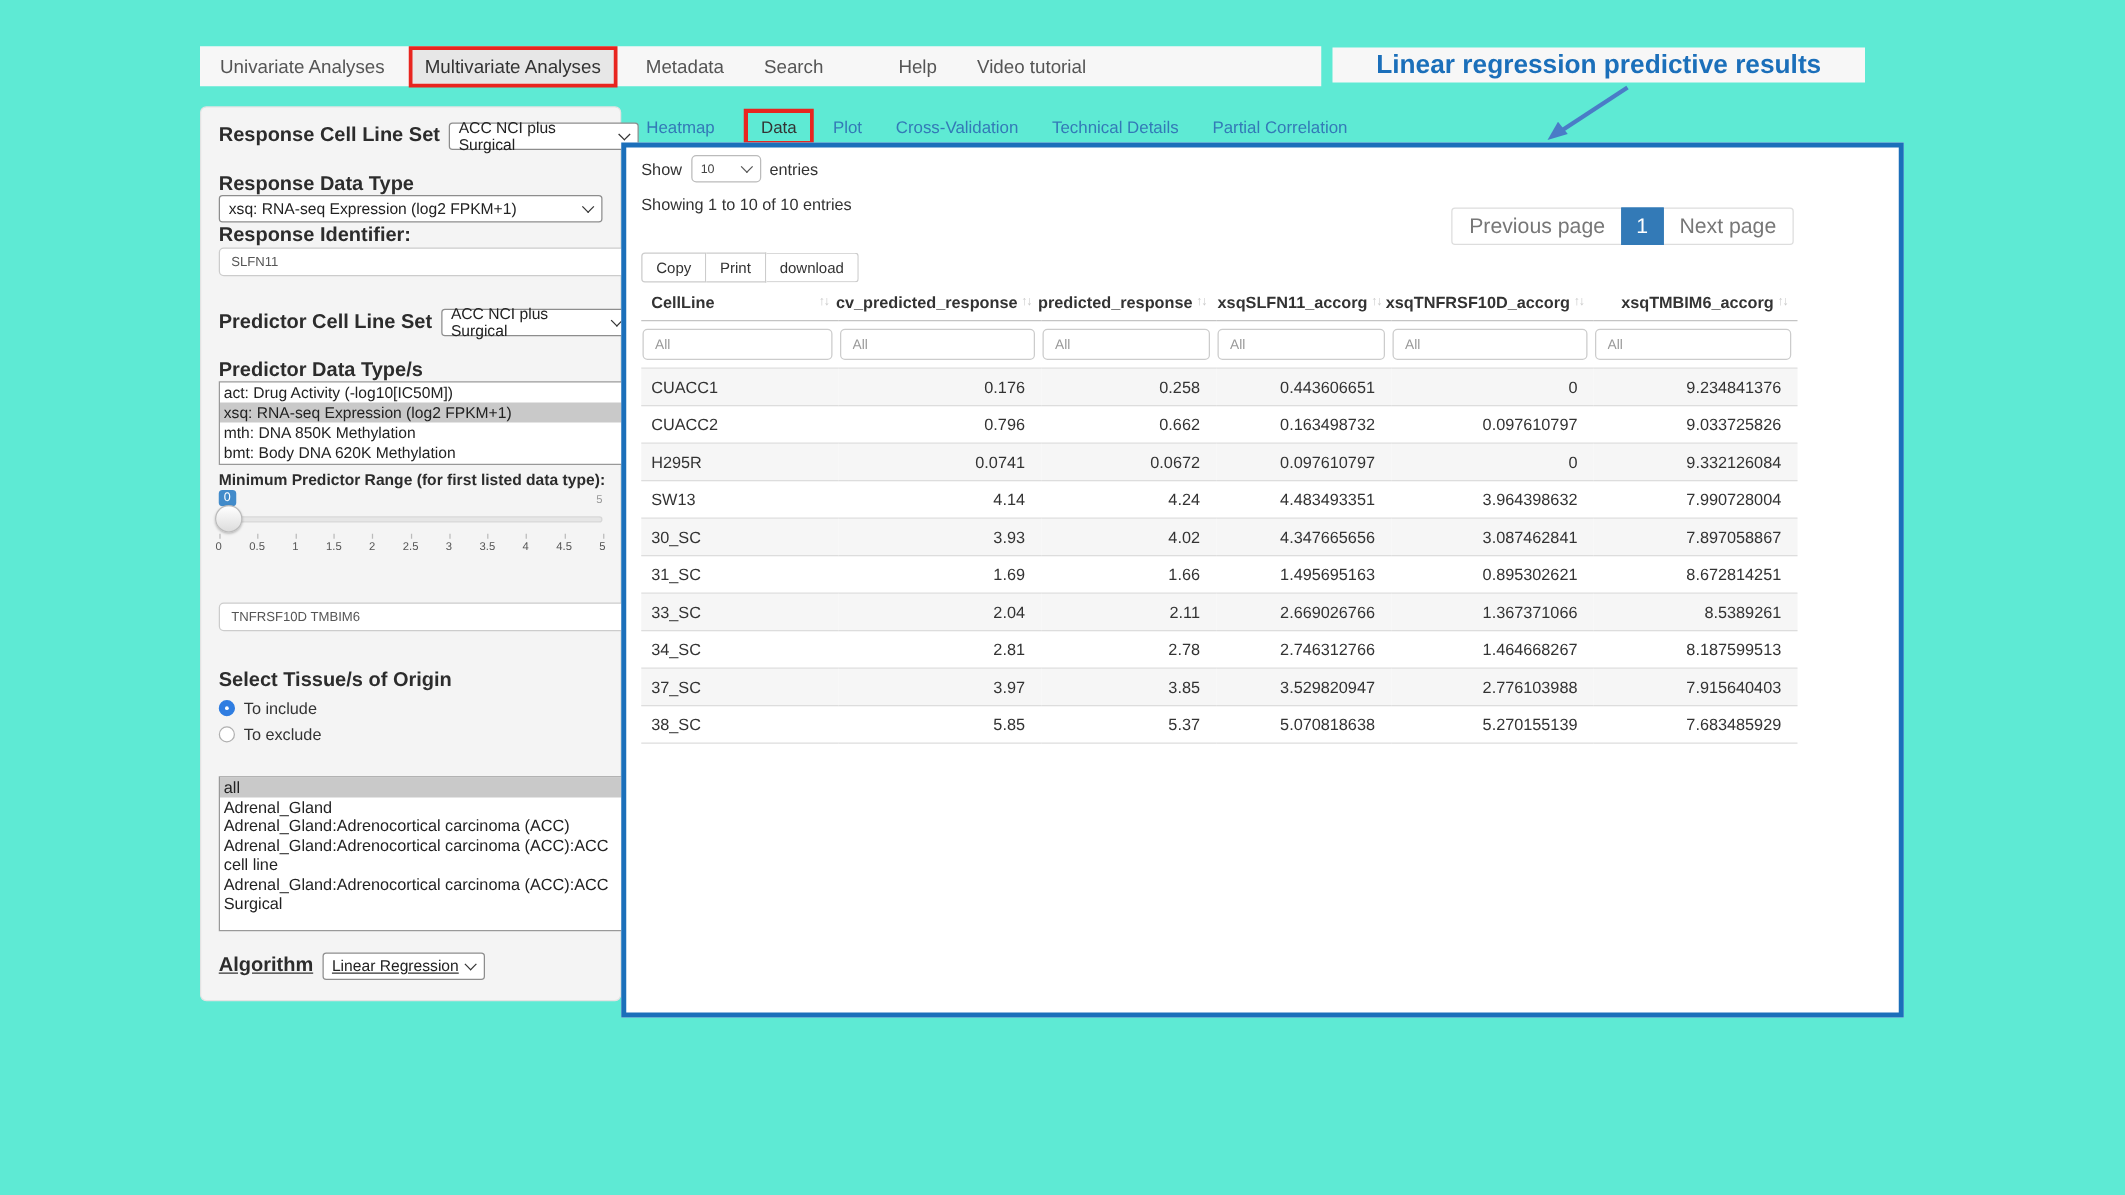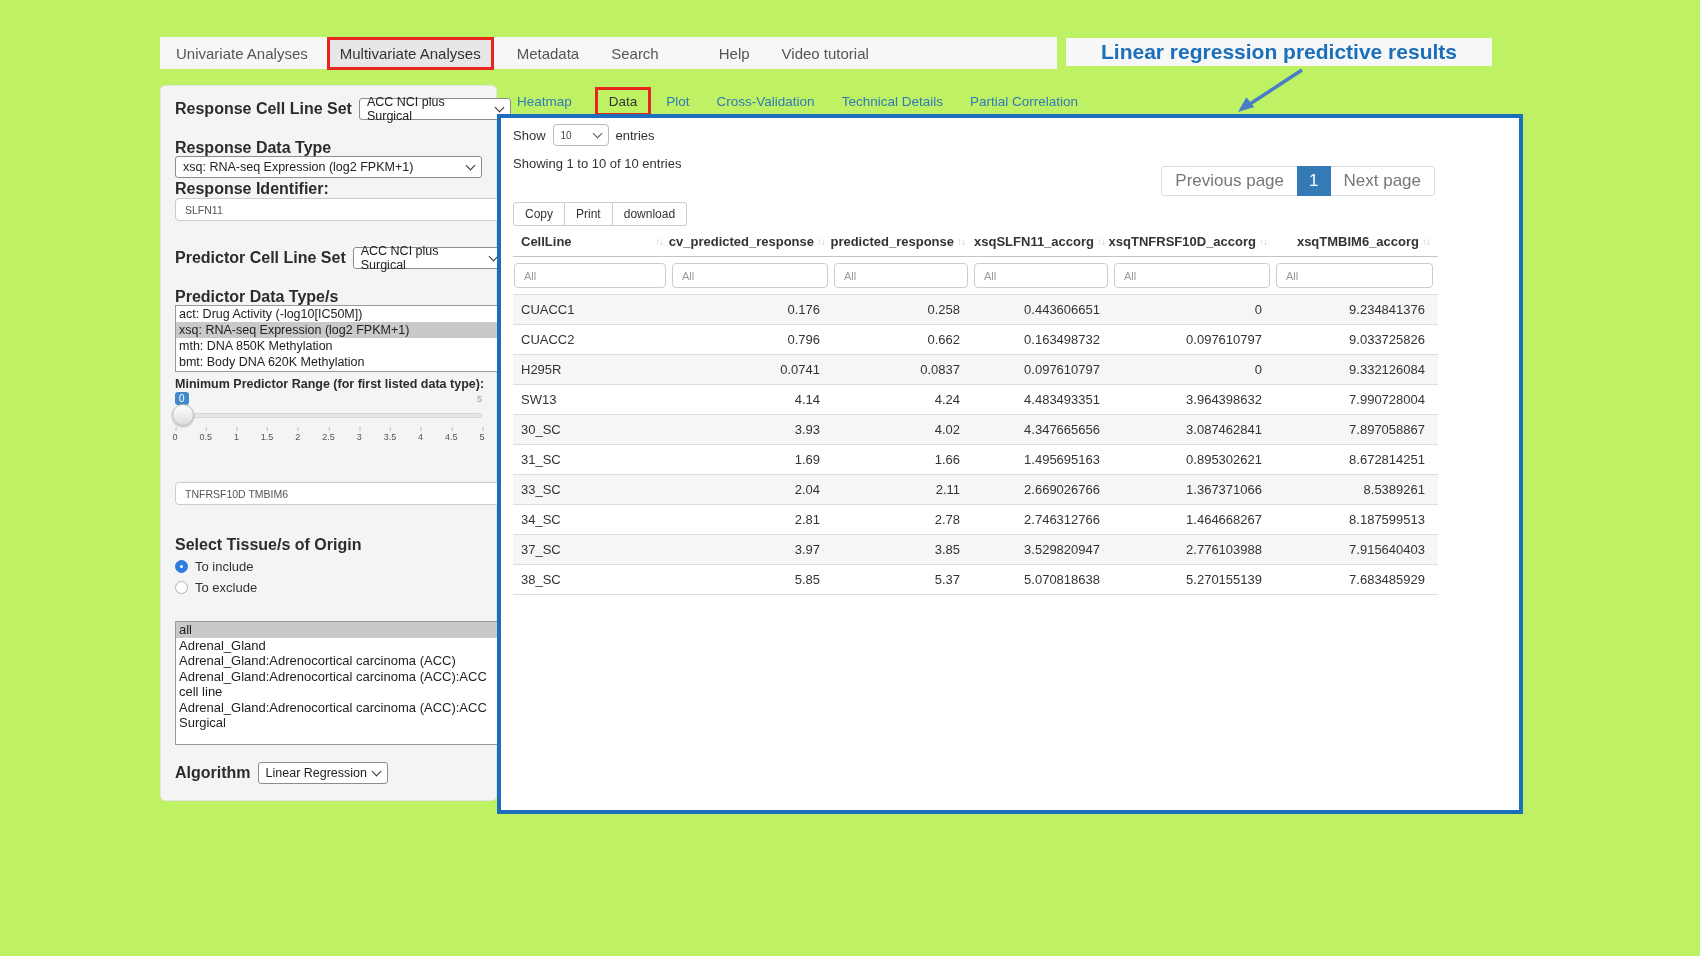"Univariate Analyses" .page { background: #bef264 -> #5eead4 }
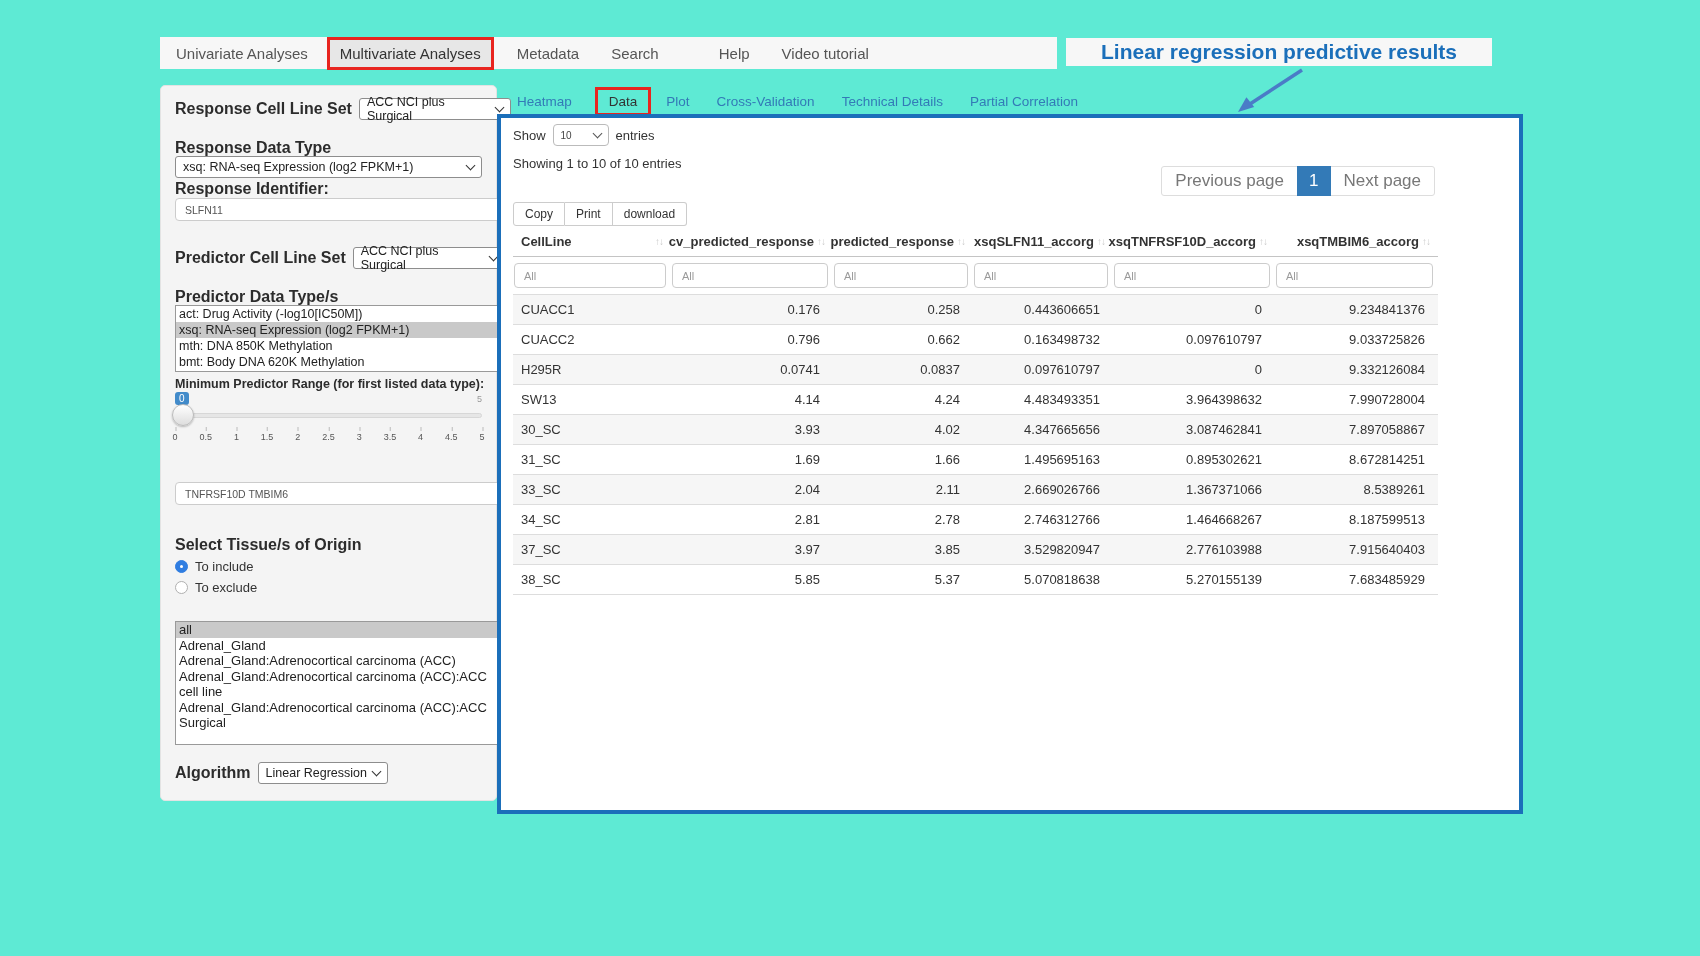"0.0837" td.col-num { text: 0.0837 -> 0.0672 }
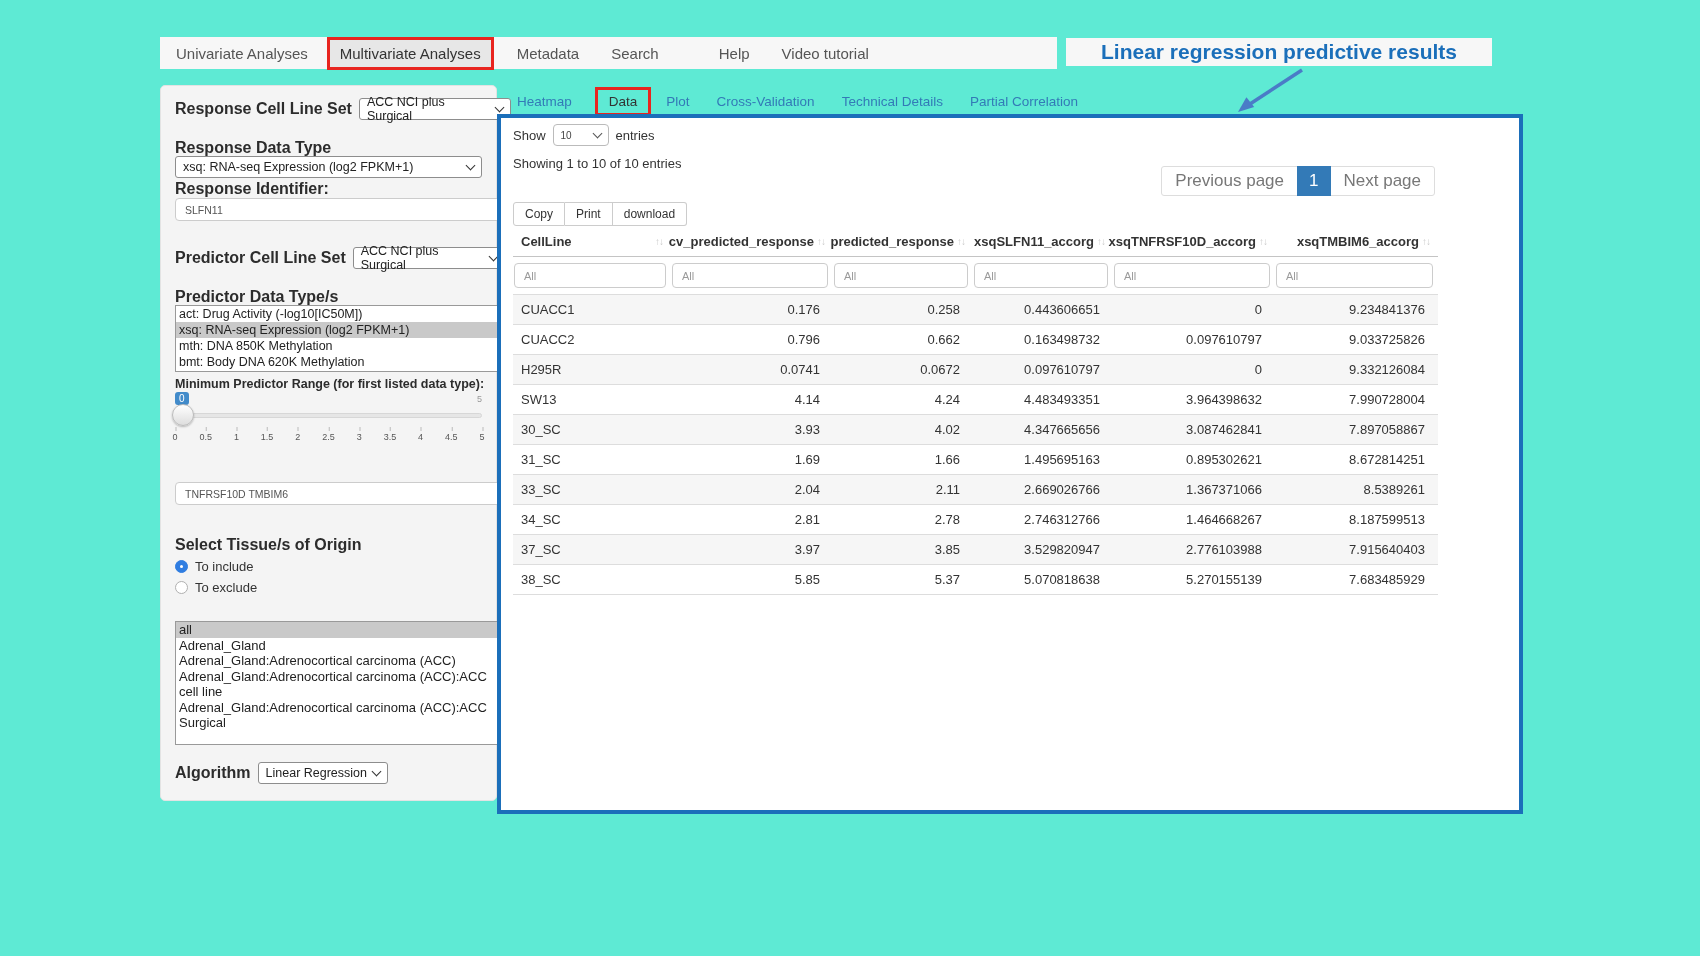"Algorithm" div.sb { text-decoration: none -> underline }
